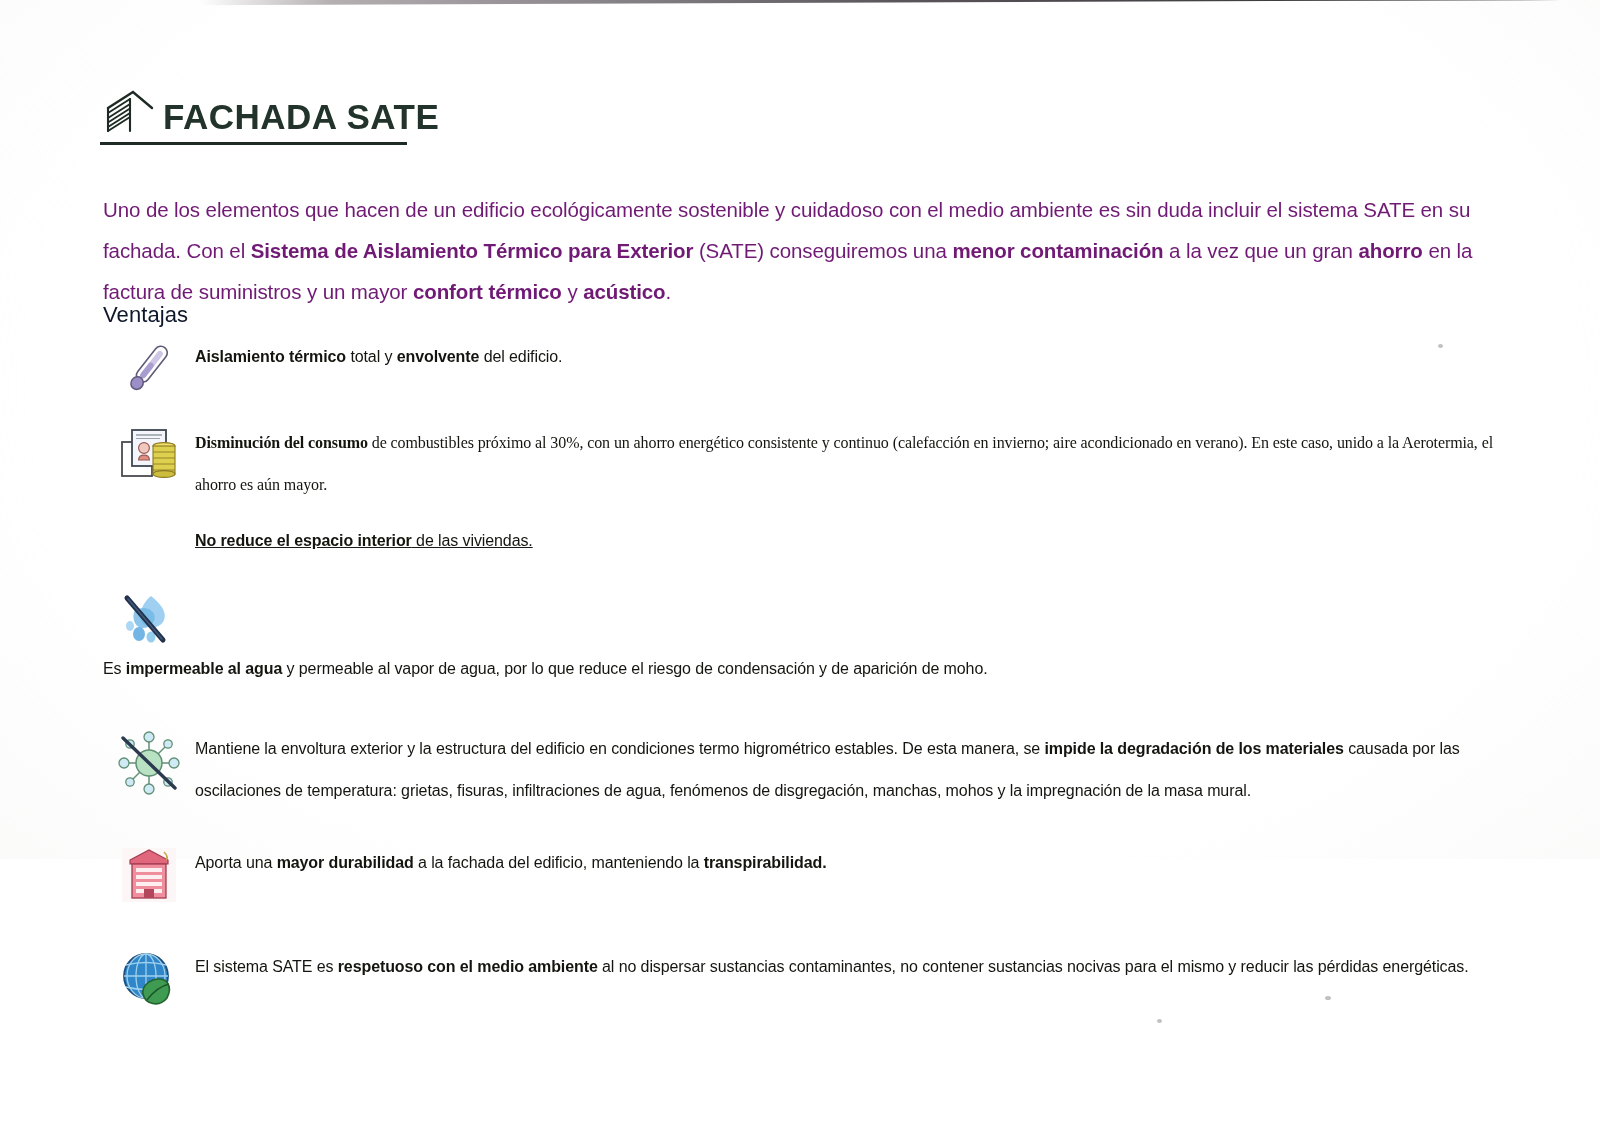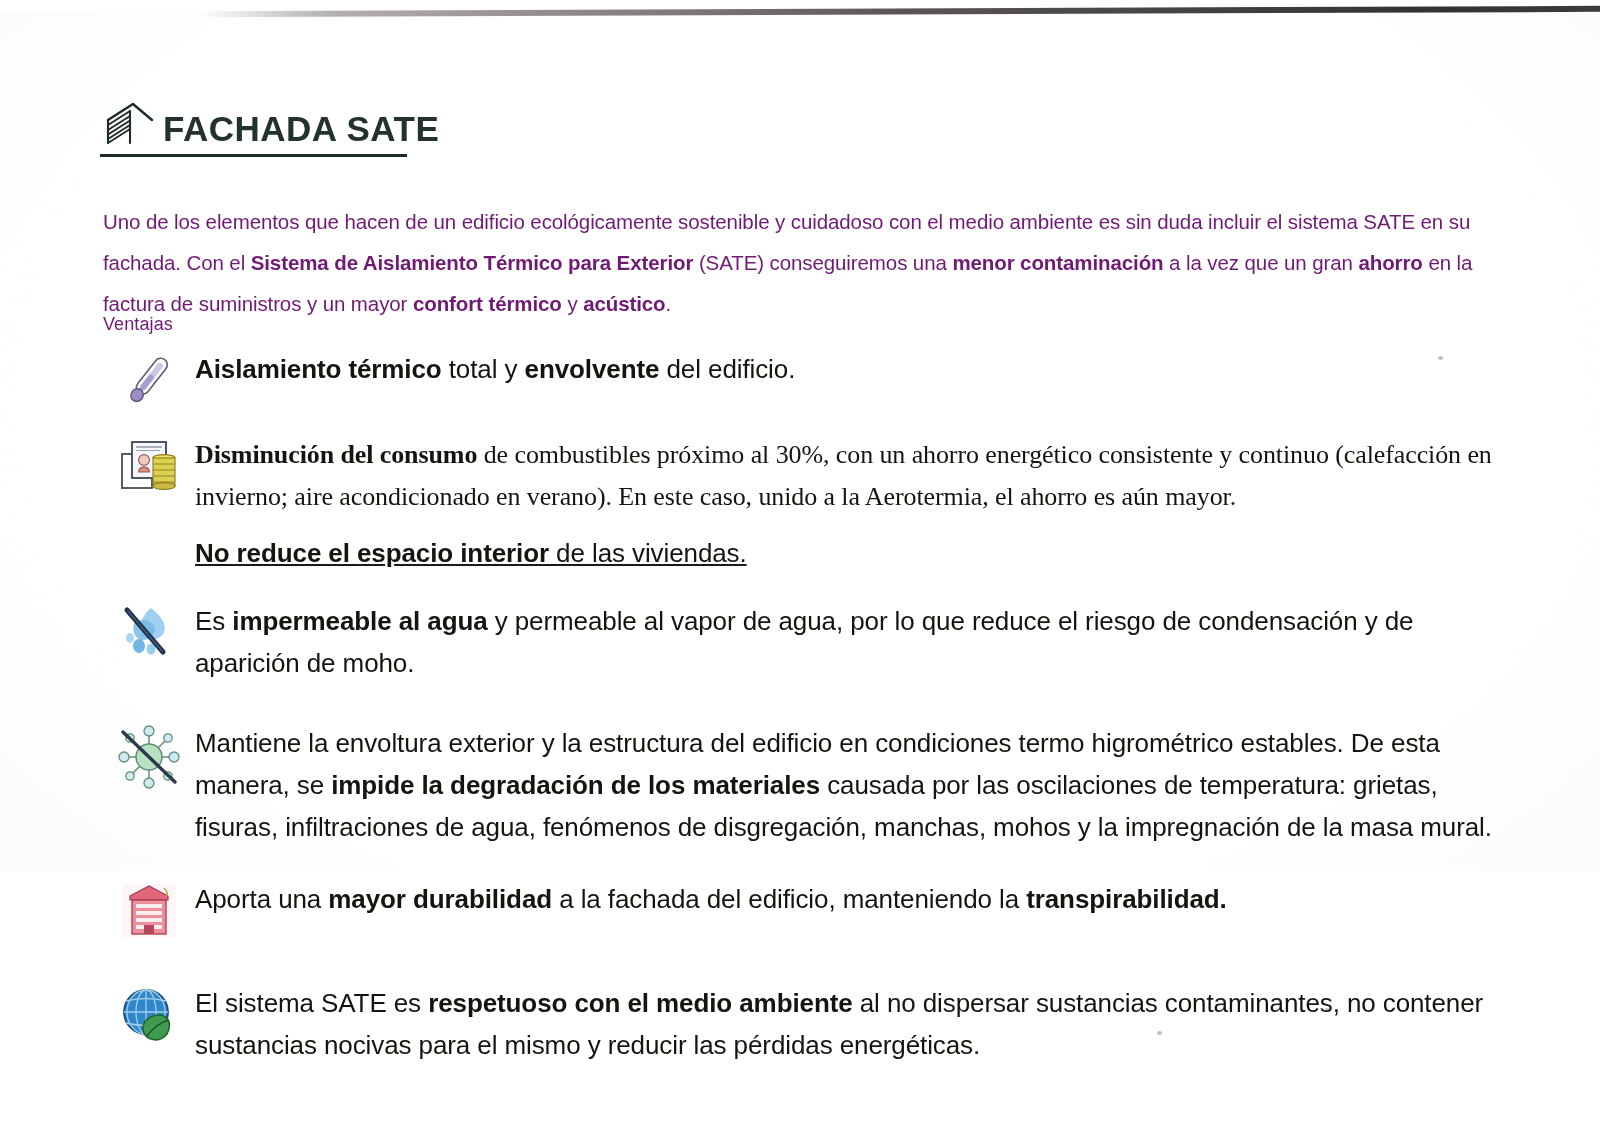"FACHADA SATE" .page { top: 12px -> 0 }
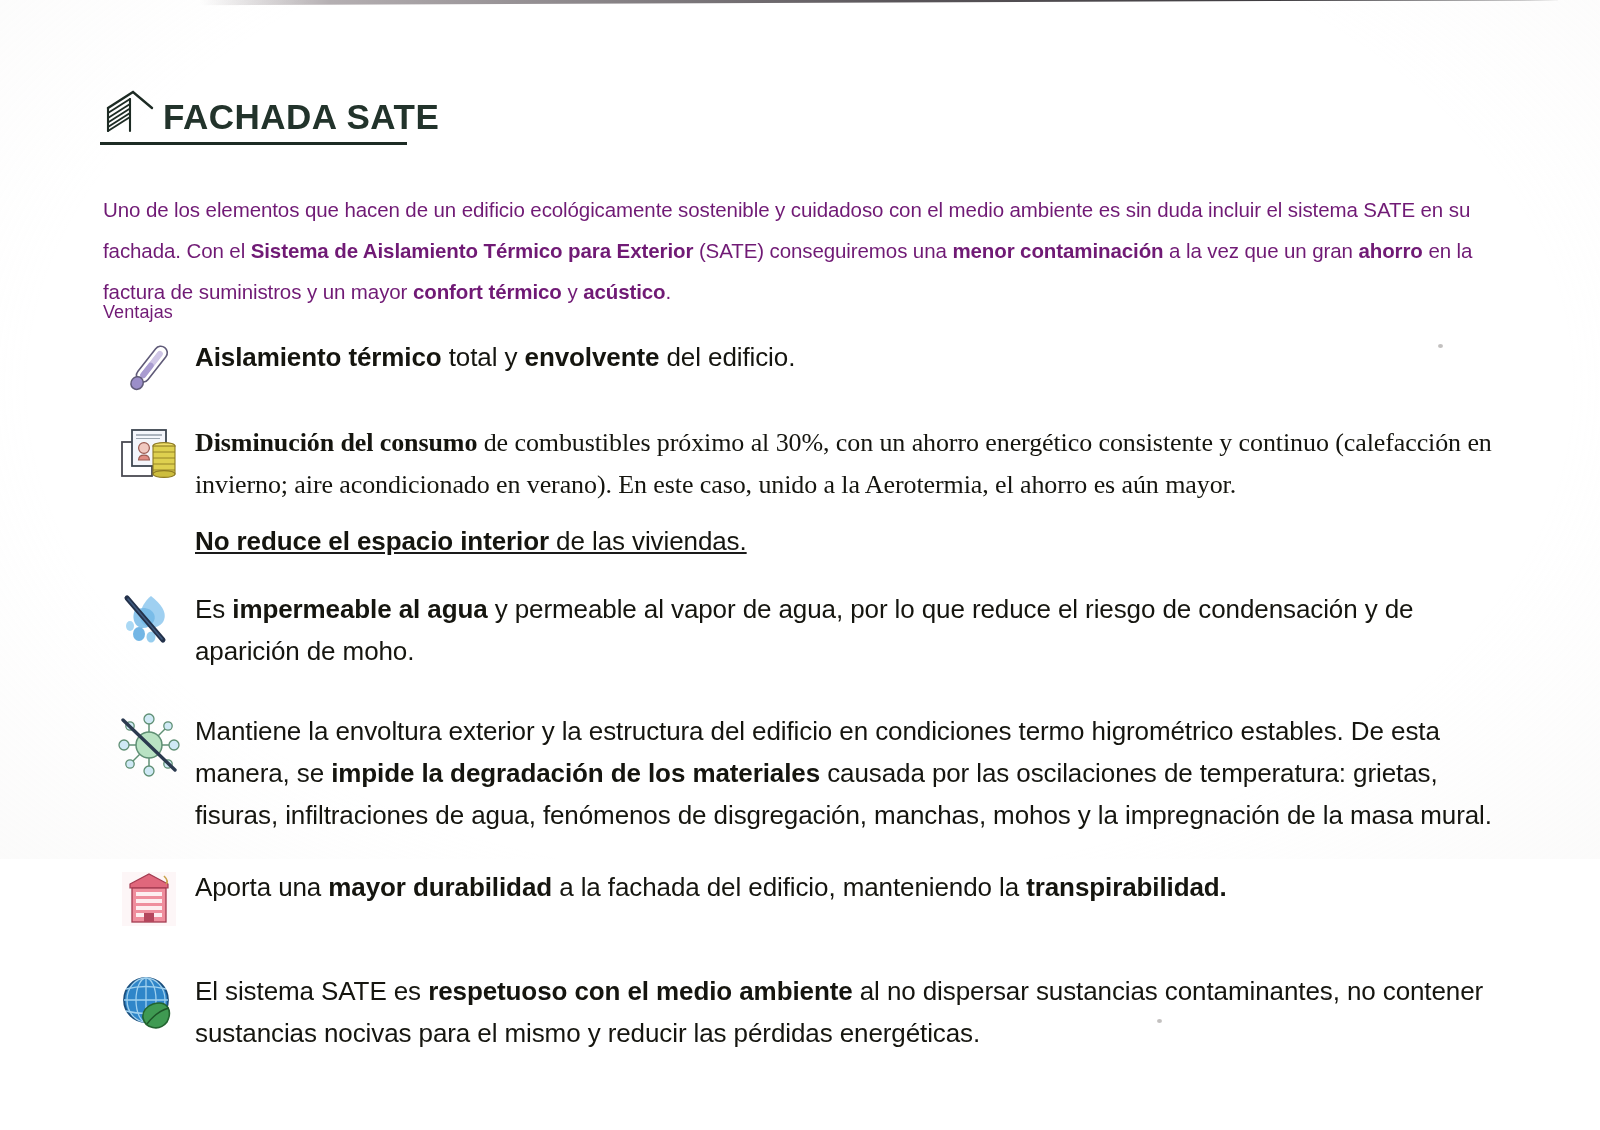"Ventajas" .section-heading { color: #701a75 -> #0f172a; font-size: 18px -> 22px }
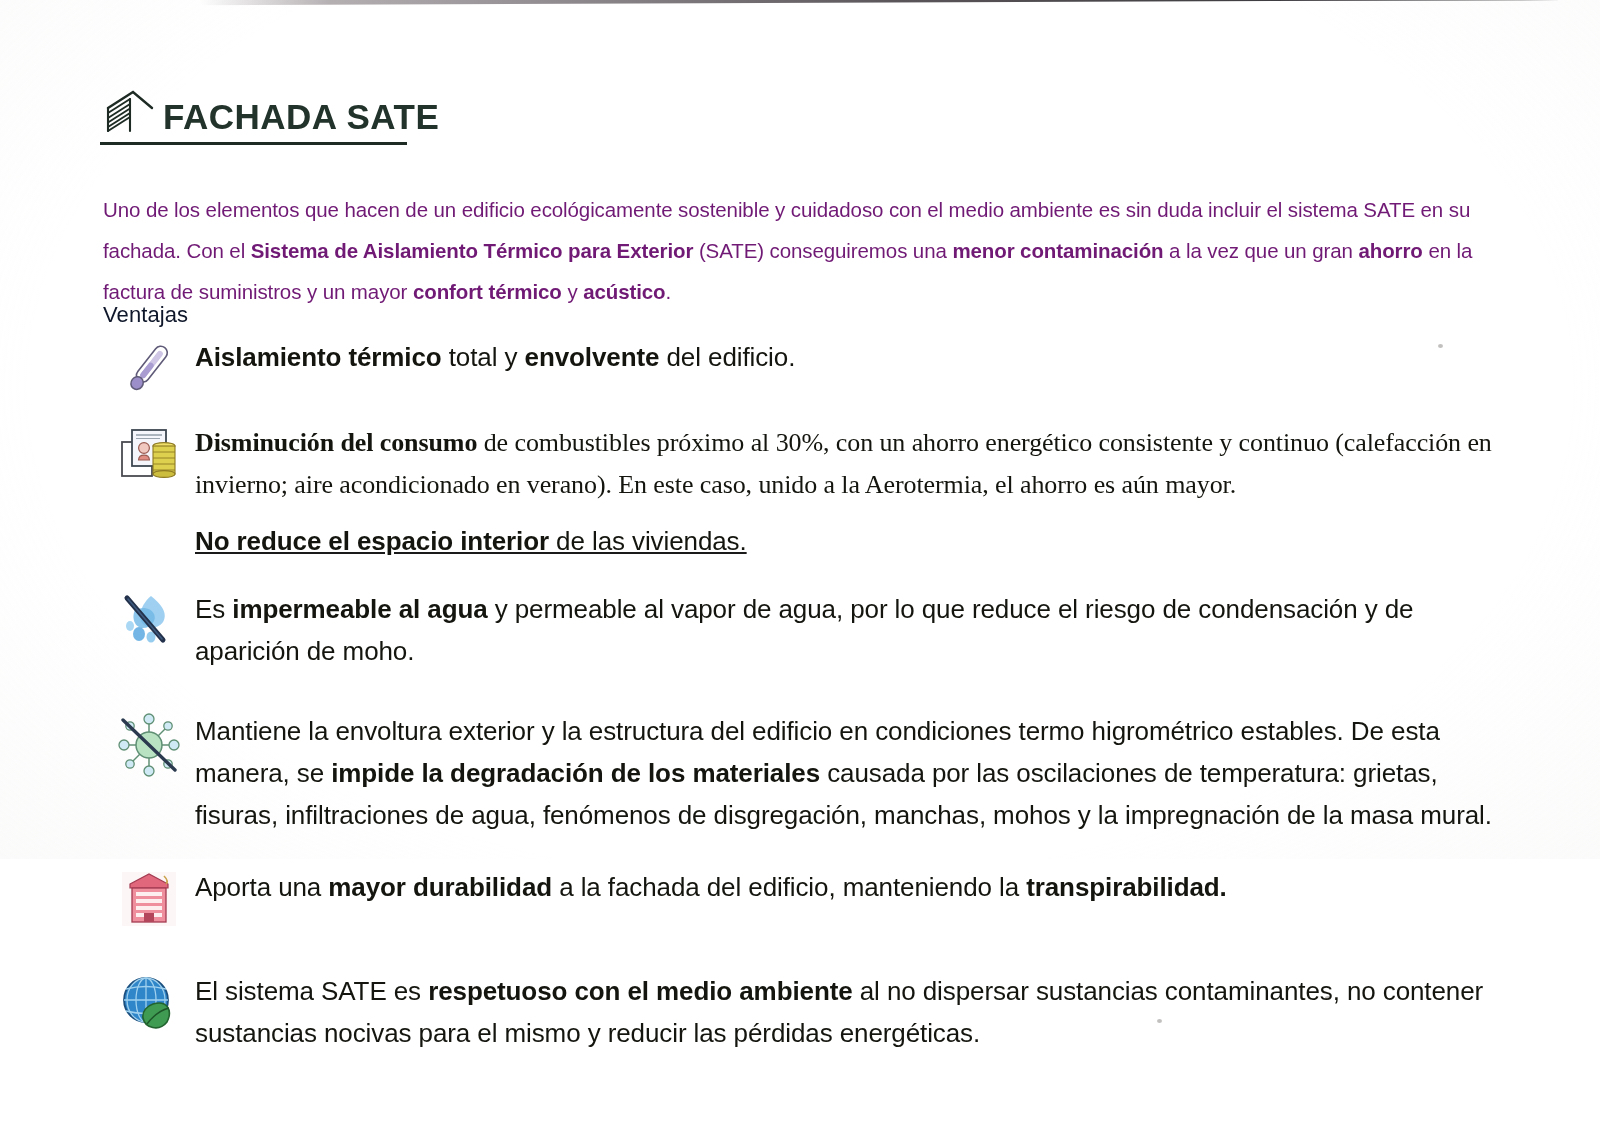"Aislamiento térmico total y envolvente" .adv-text { font-size: 26px -> 16px }
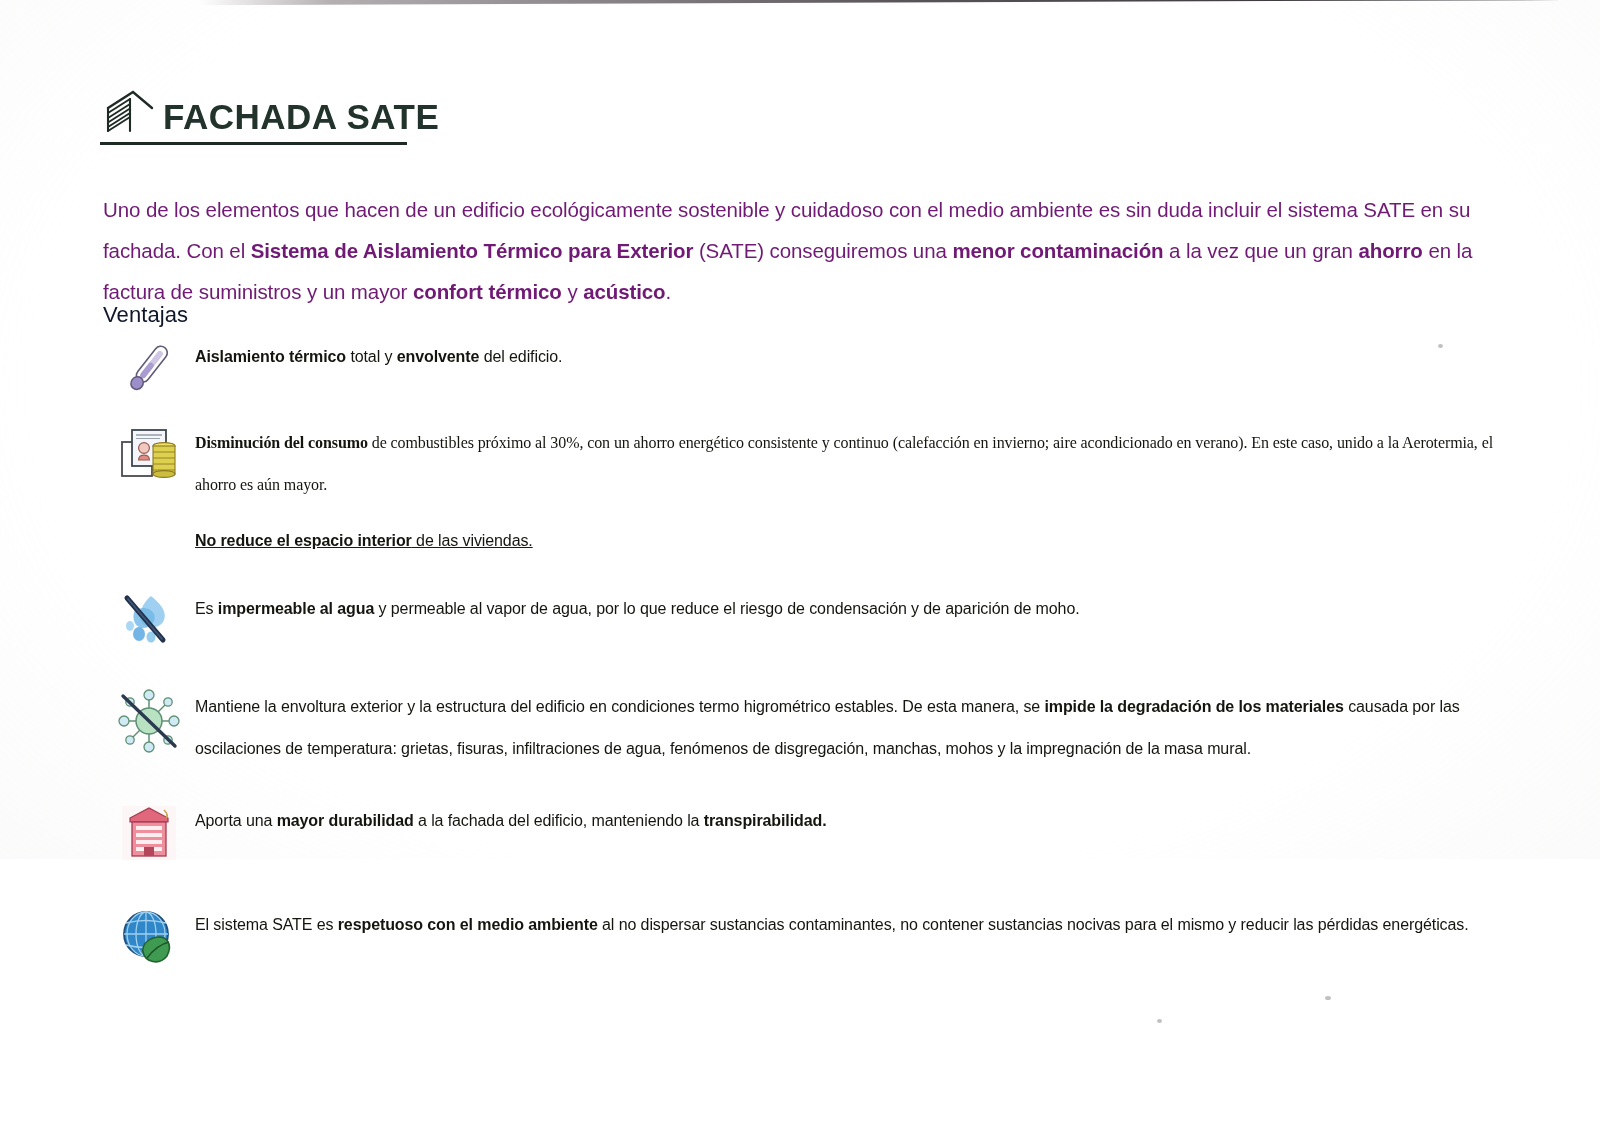"Es impermeable al agua y" .item-agua { flex-direction: none -> column }
